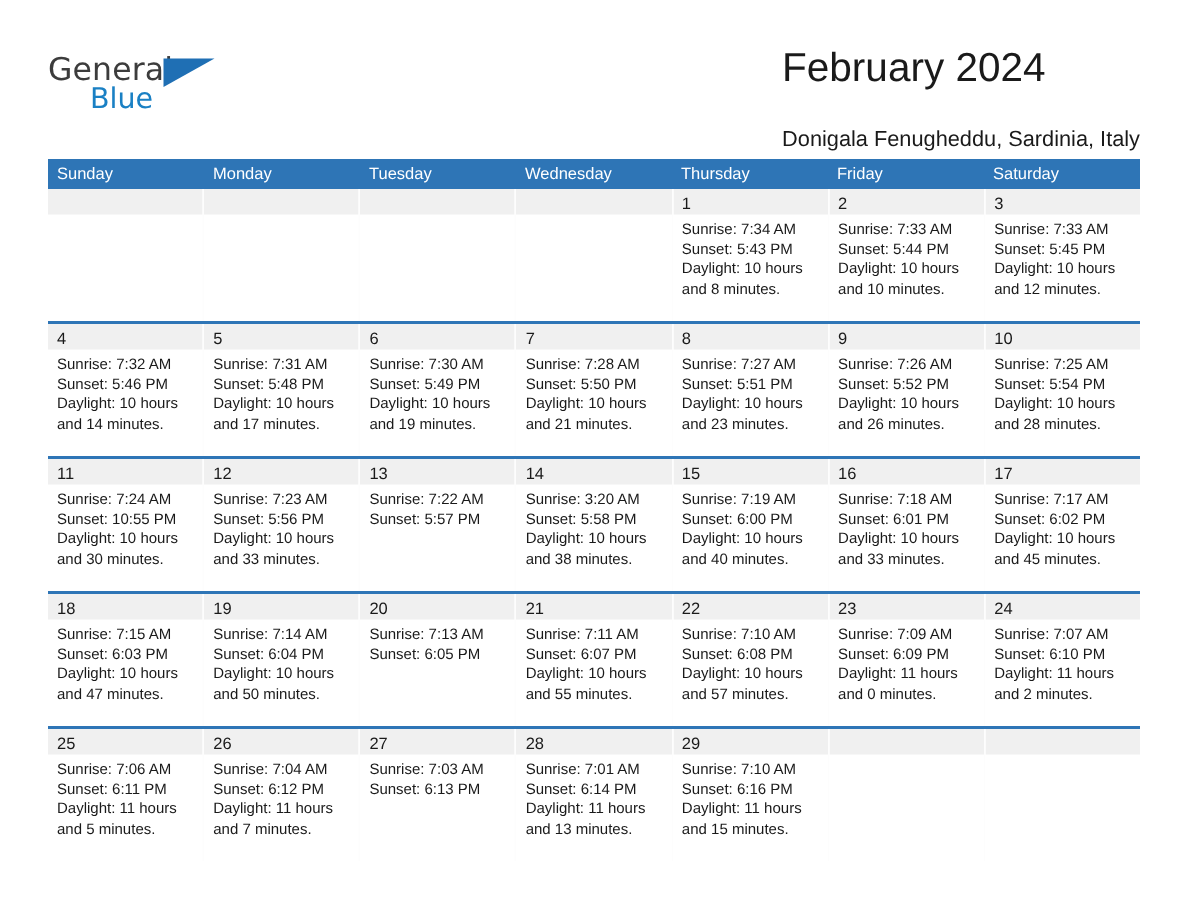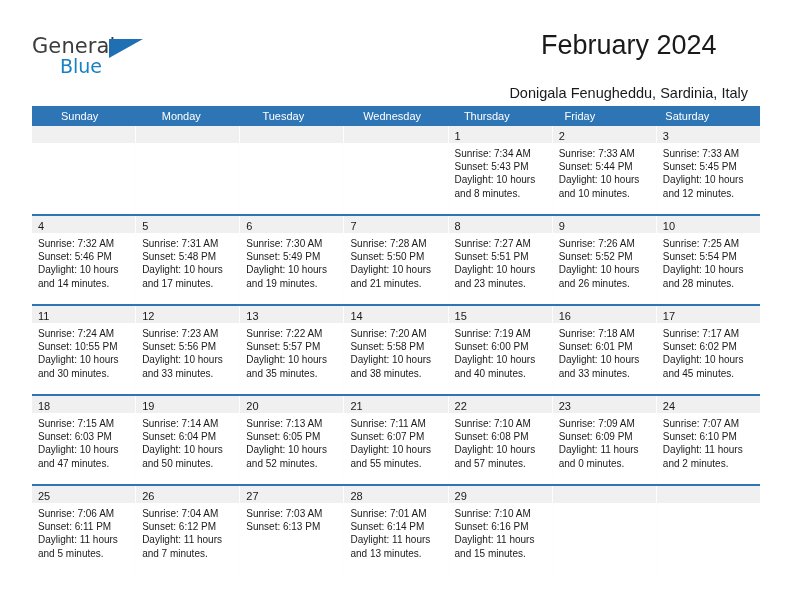"February 2024" .title-wrap { right: 12px -> 0; text-align: center -> left }
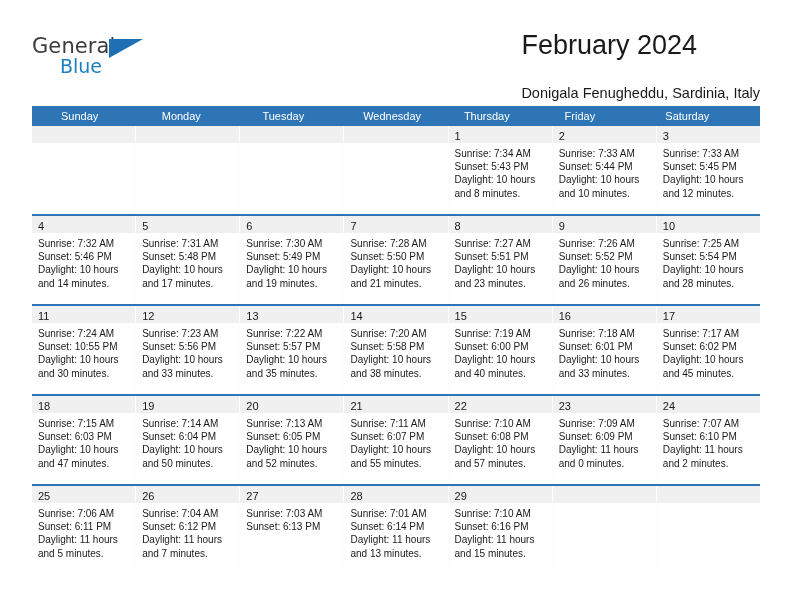"Sunday" .dow-row { padding-left: 23px -> none }
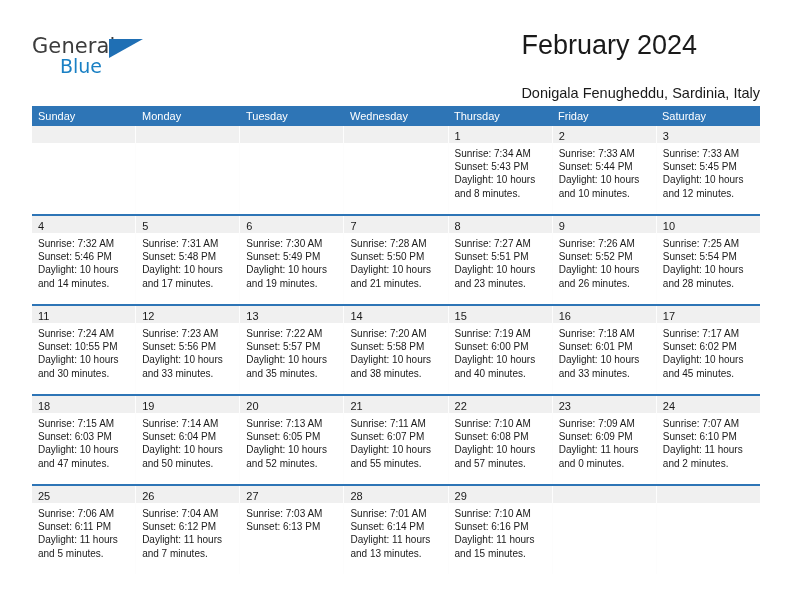"Sunrise: 7:20 AM" div { text: 7:20 -> 3:20 }
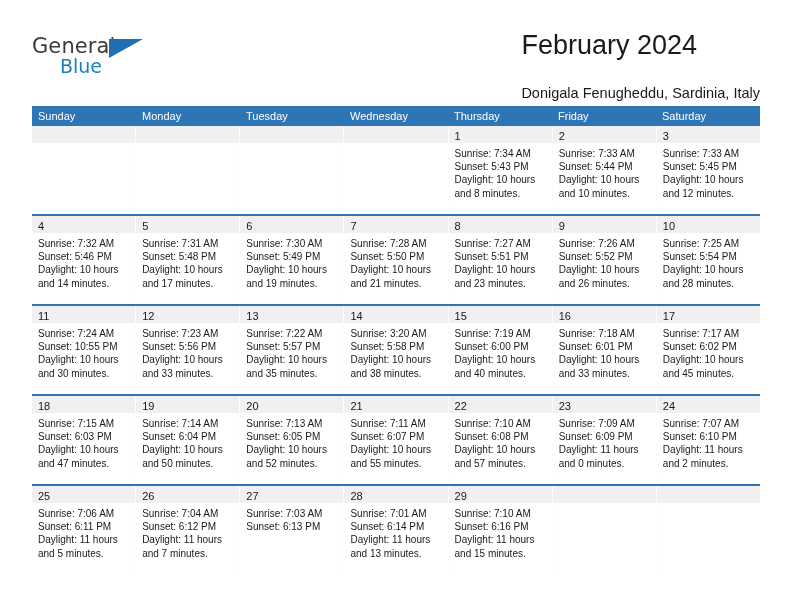"Daylight: 10 hours and 35" div.daylight { html: <div>Daylight: 10 hours and 35 minutes.</div> -> none }
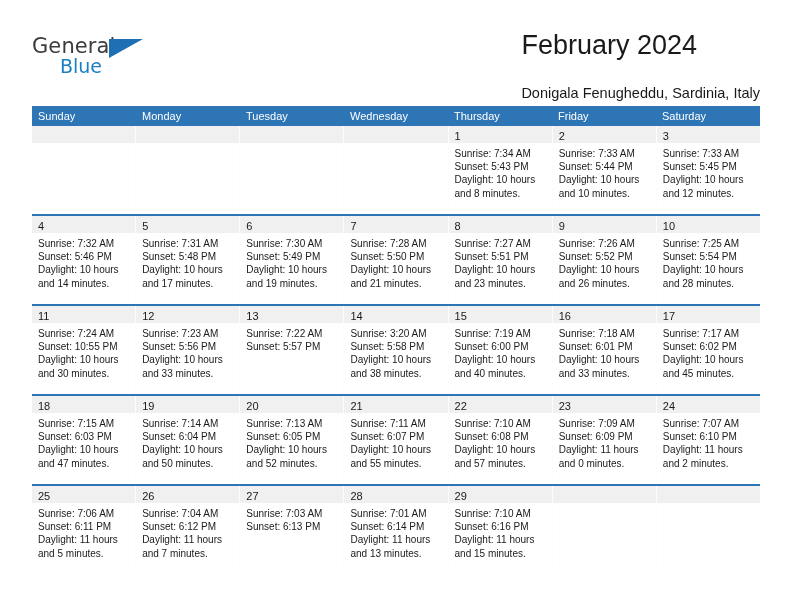"Daylight: 10 hours and 52" div.daylight { html: <div>Daylight: 10 hours and 52 minutes.</div> -> none }
